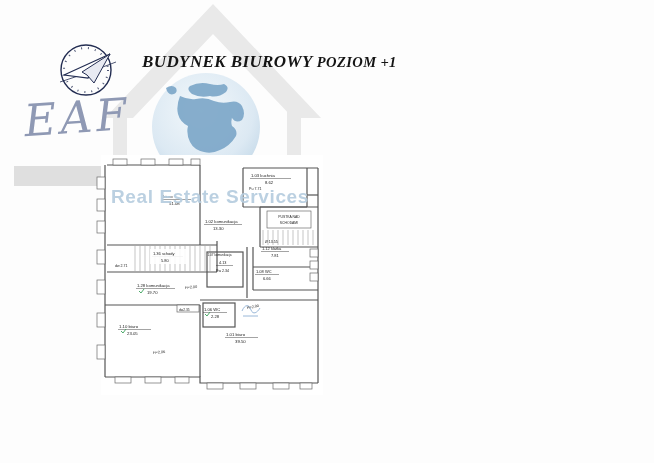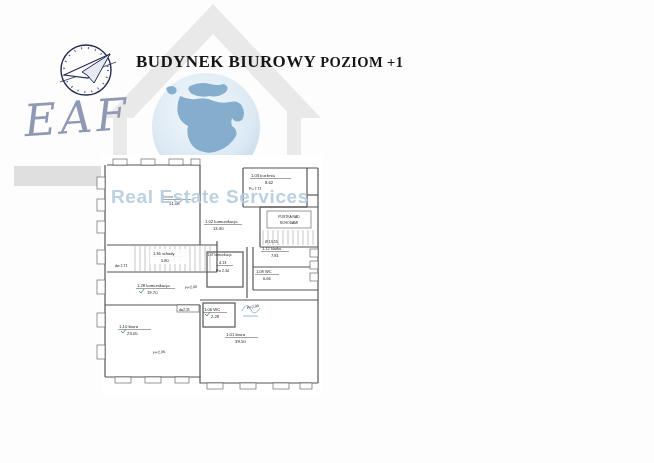"BUDYNEK BIUROWY POZIOM +1" #title { font-style: none -> italic; left: 136px -> 142px }
